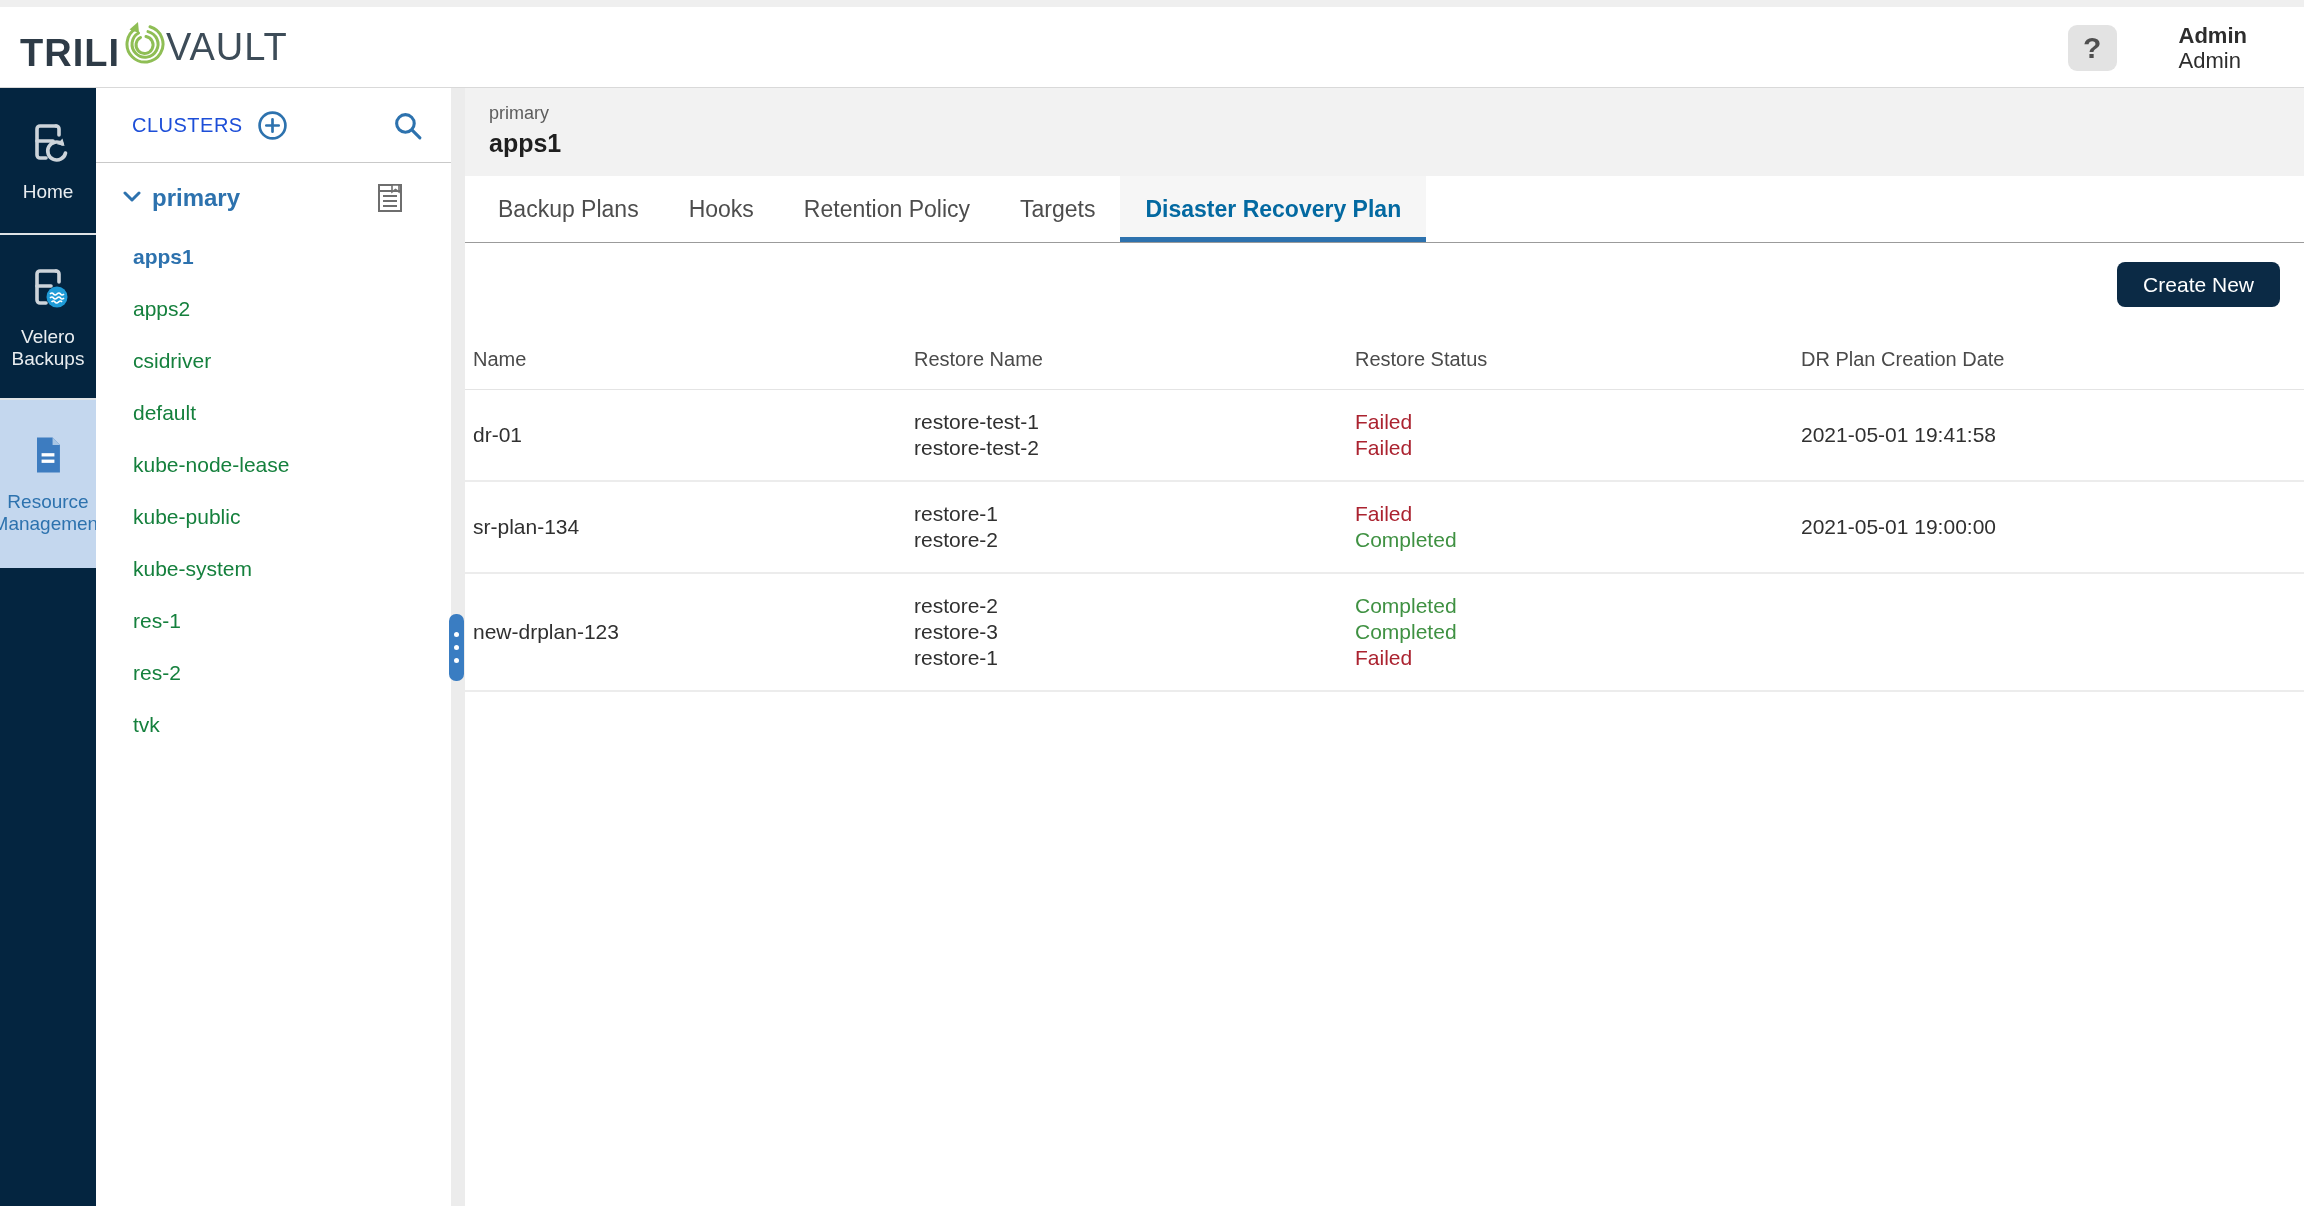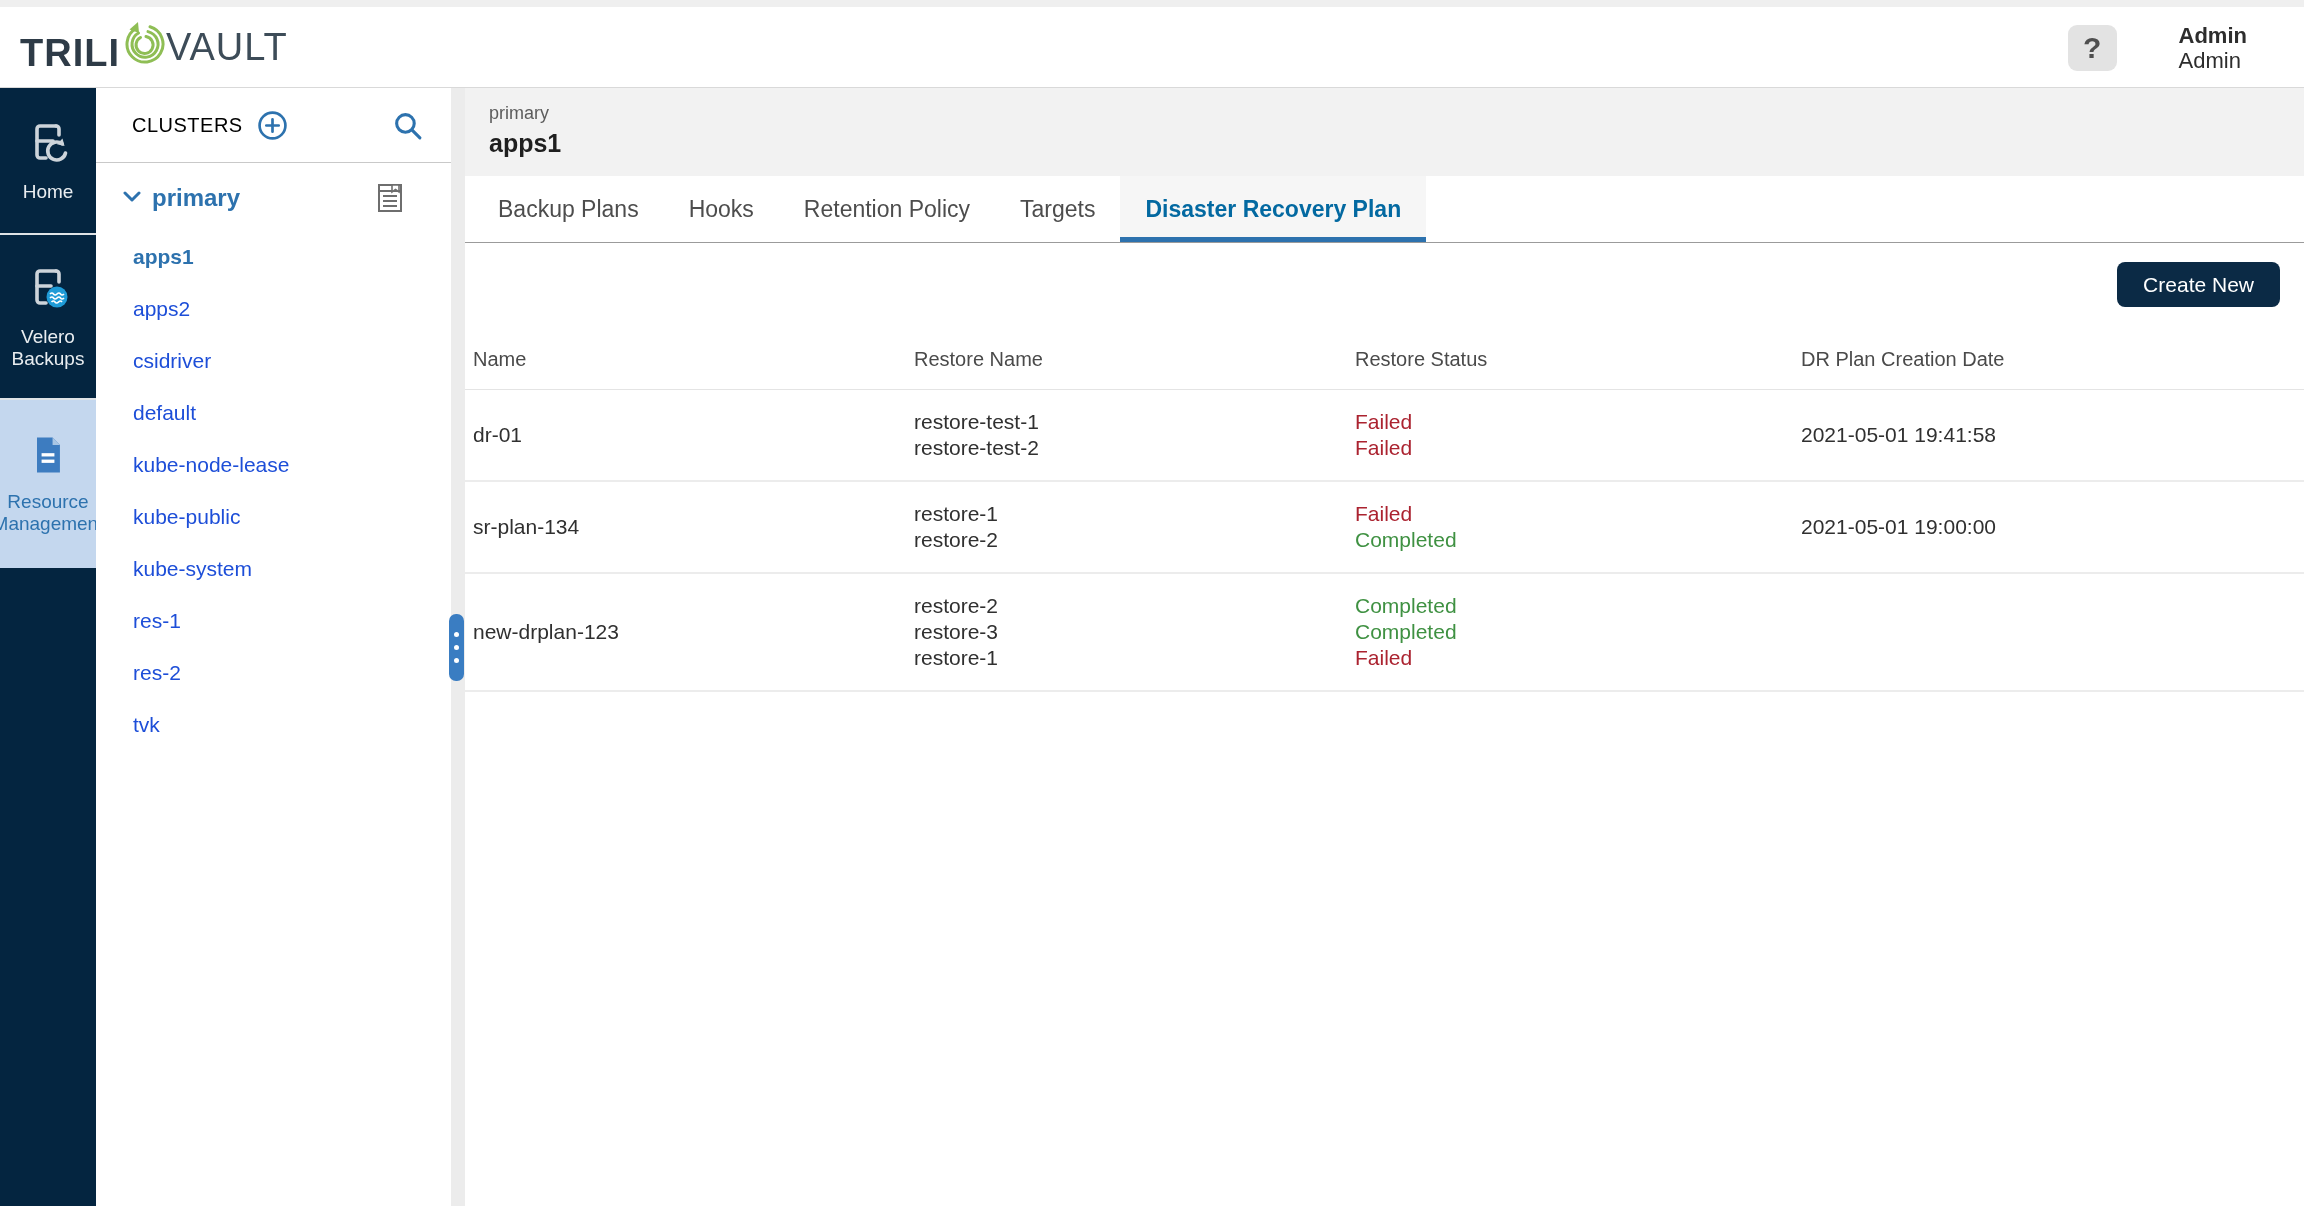"CLUSTERS" .clusters-title { color: #000000 -> #1d4ed8 }
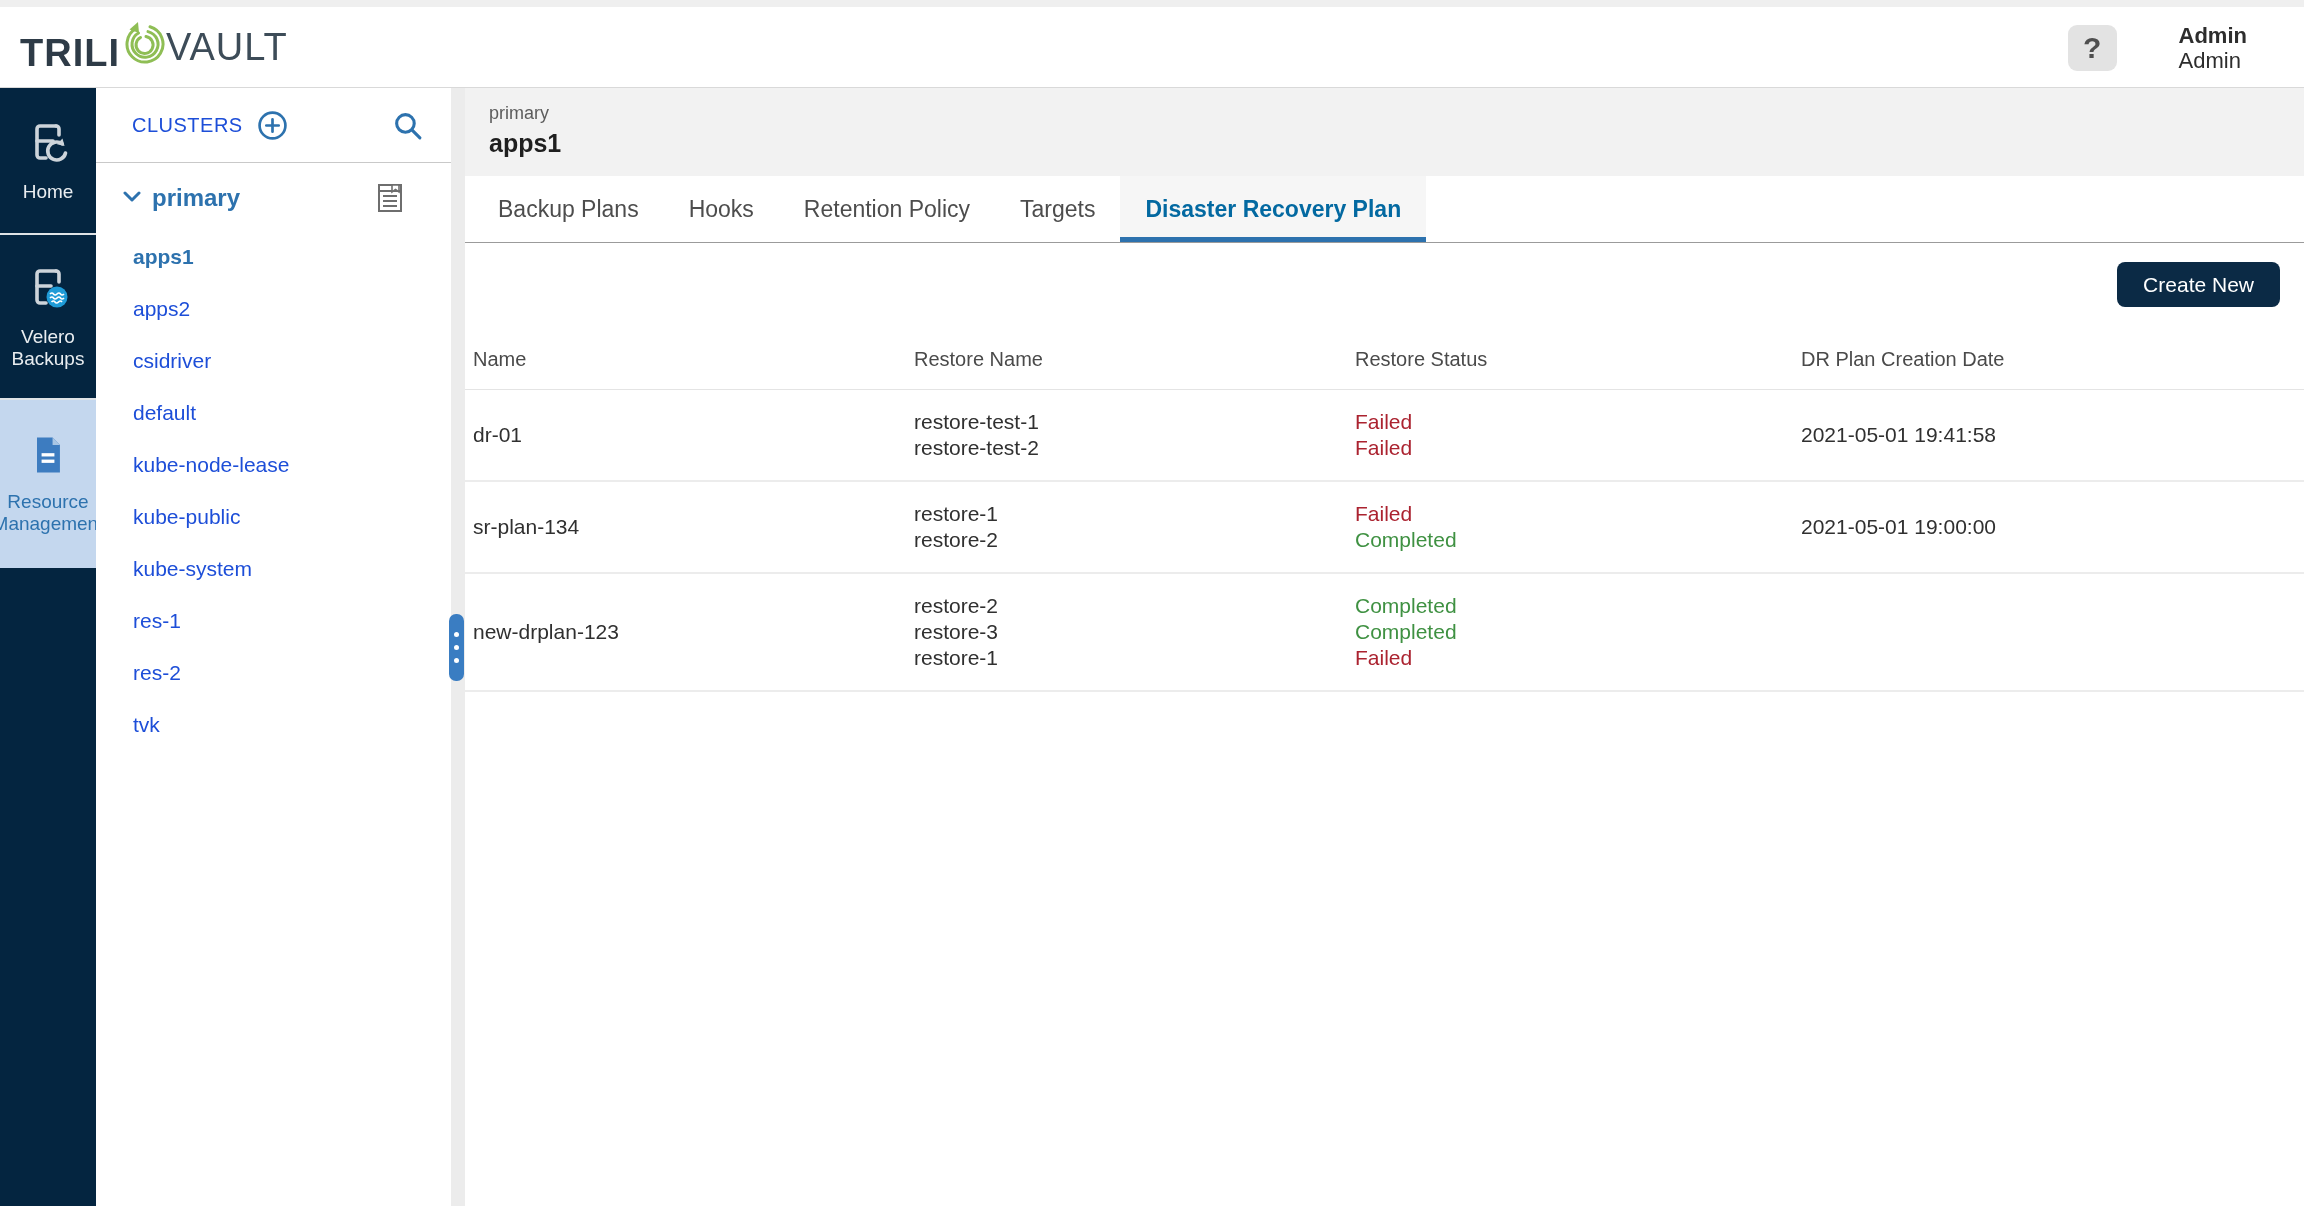"apps2" .ns-item { color: #1d4ed8 -> #15803d }
